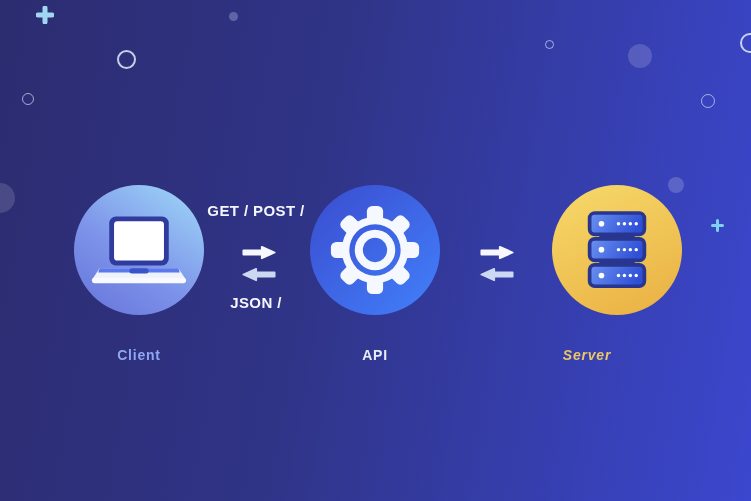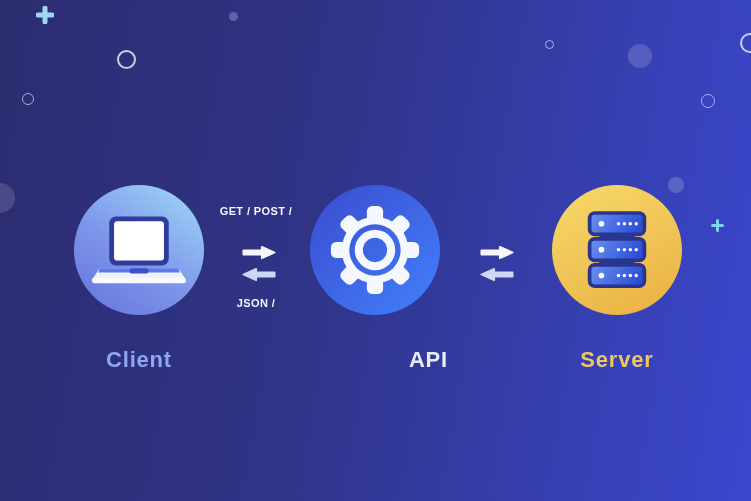"GET / POST /" .conn-text { font-size: 11px -> 15px }
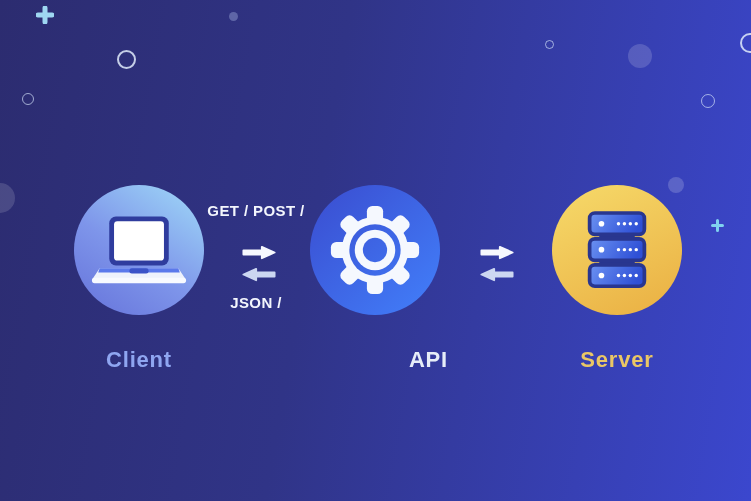"Client" .node-label { font-size: 22px -> 14px }
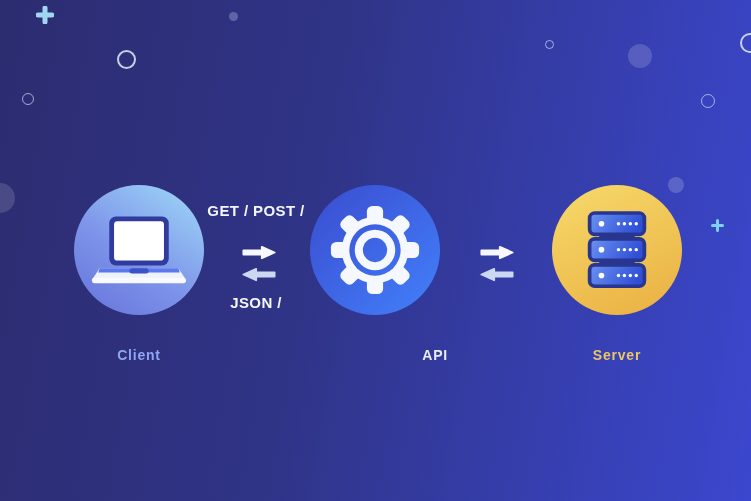"API" .label-api { left: 278px -> 290px; text-align: right -> none }
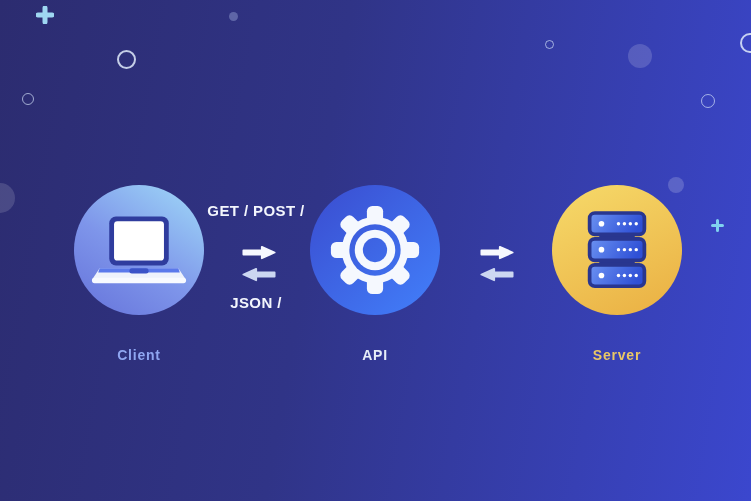"Server" .label-server { font-style: none -> italic; left: 532px -> 502px }
